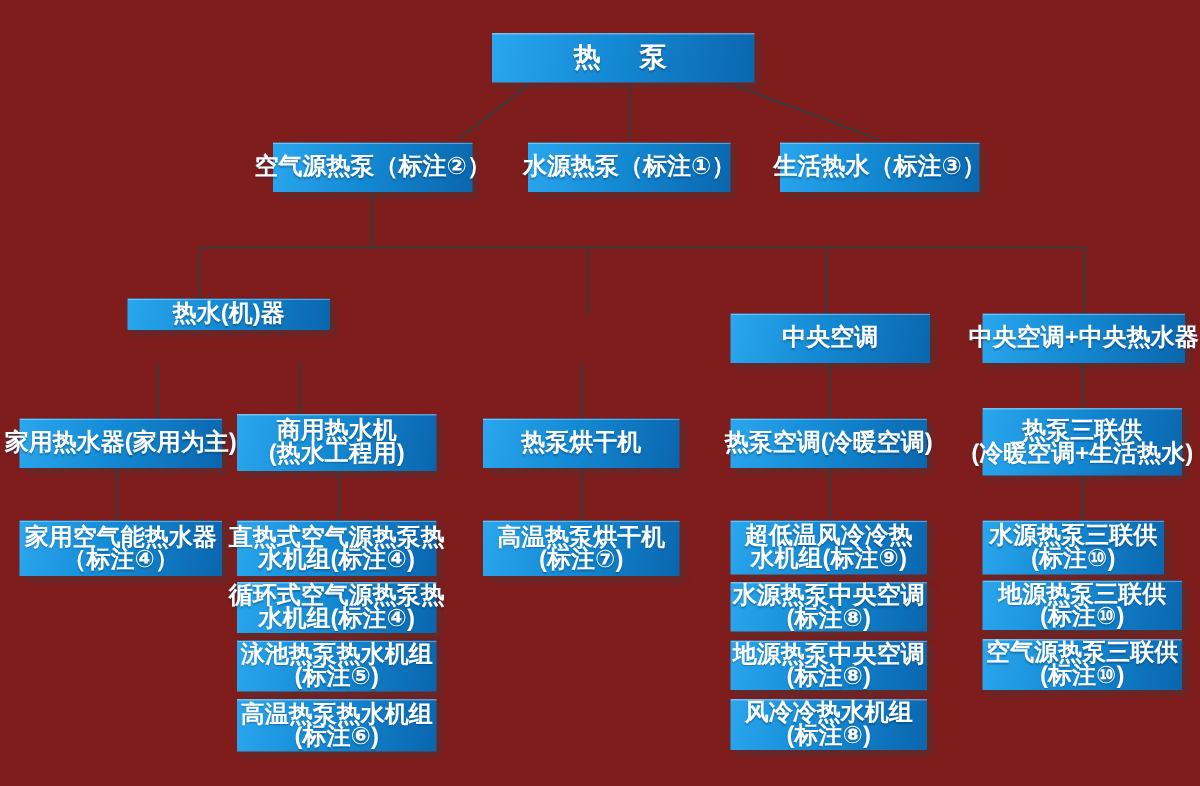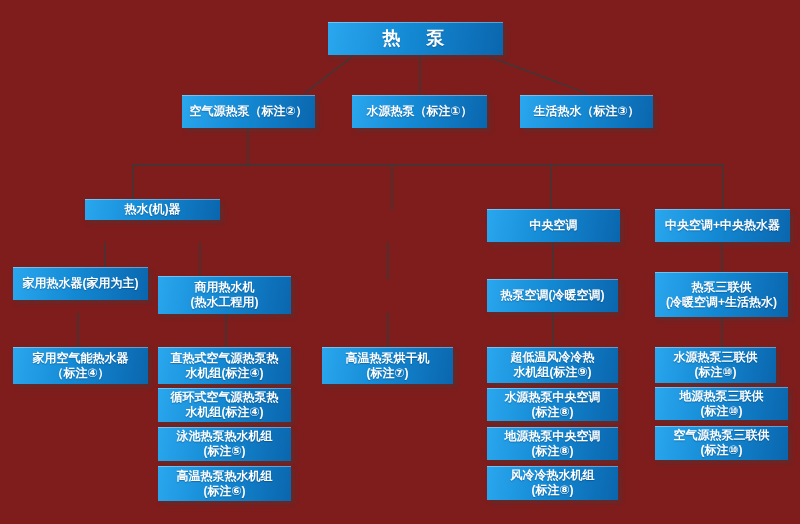"空气源热泵（标注②）" .node { font-size: 12px -> 16px }
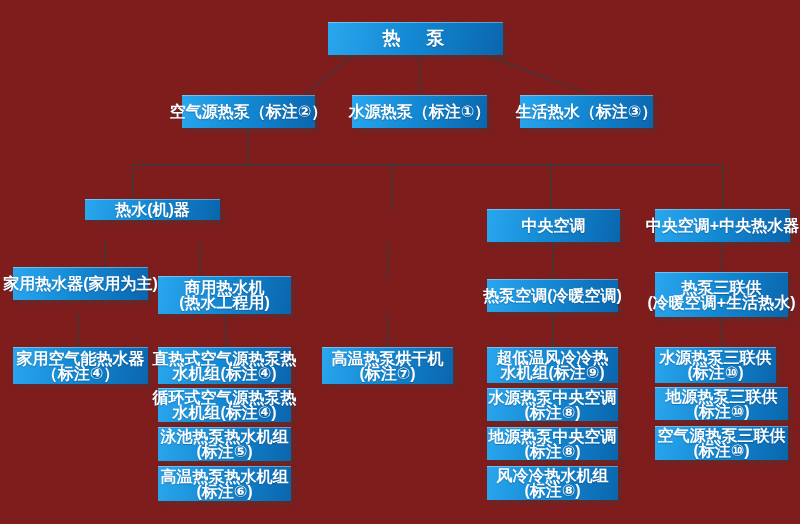"家用热水器(家用为主)" div.node { top: 267px -> 279px }
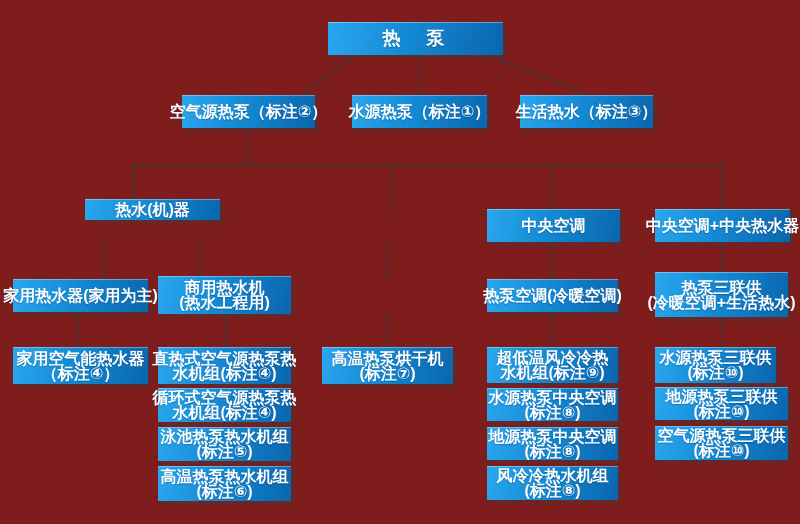"热泵烘干机" div.node { html: none -> <div> <span>热泵烘干机</span> </div> }
